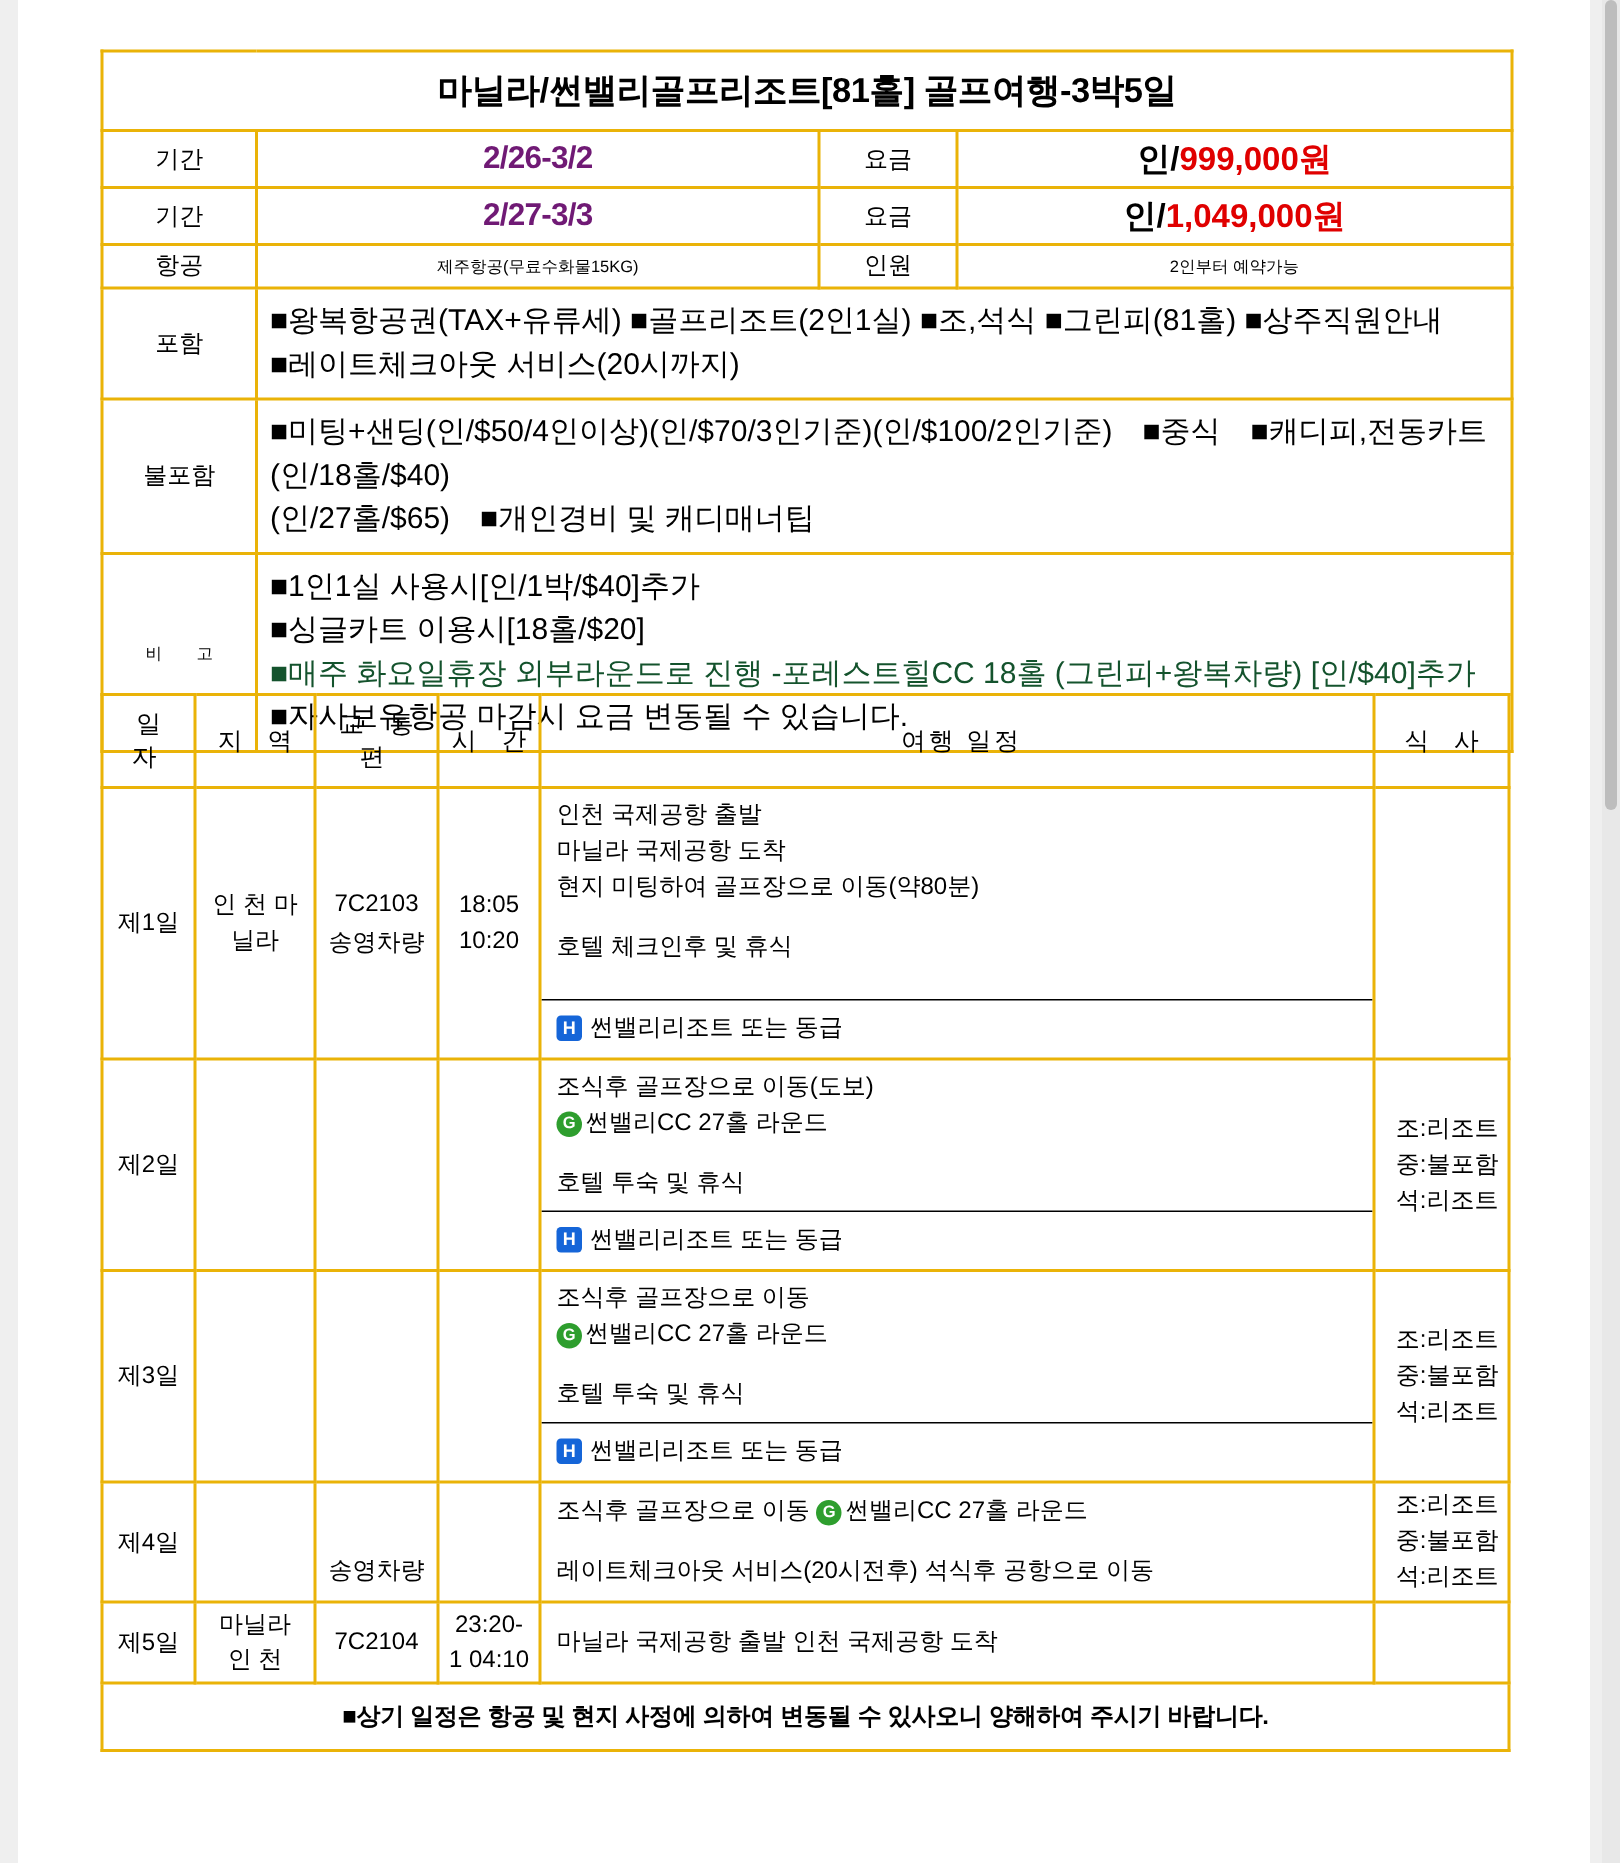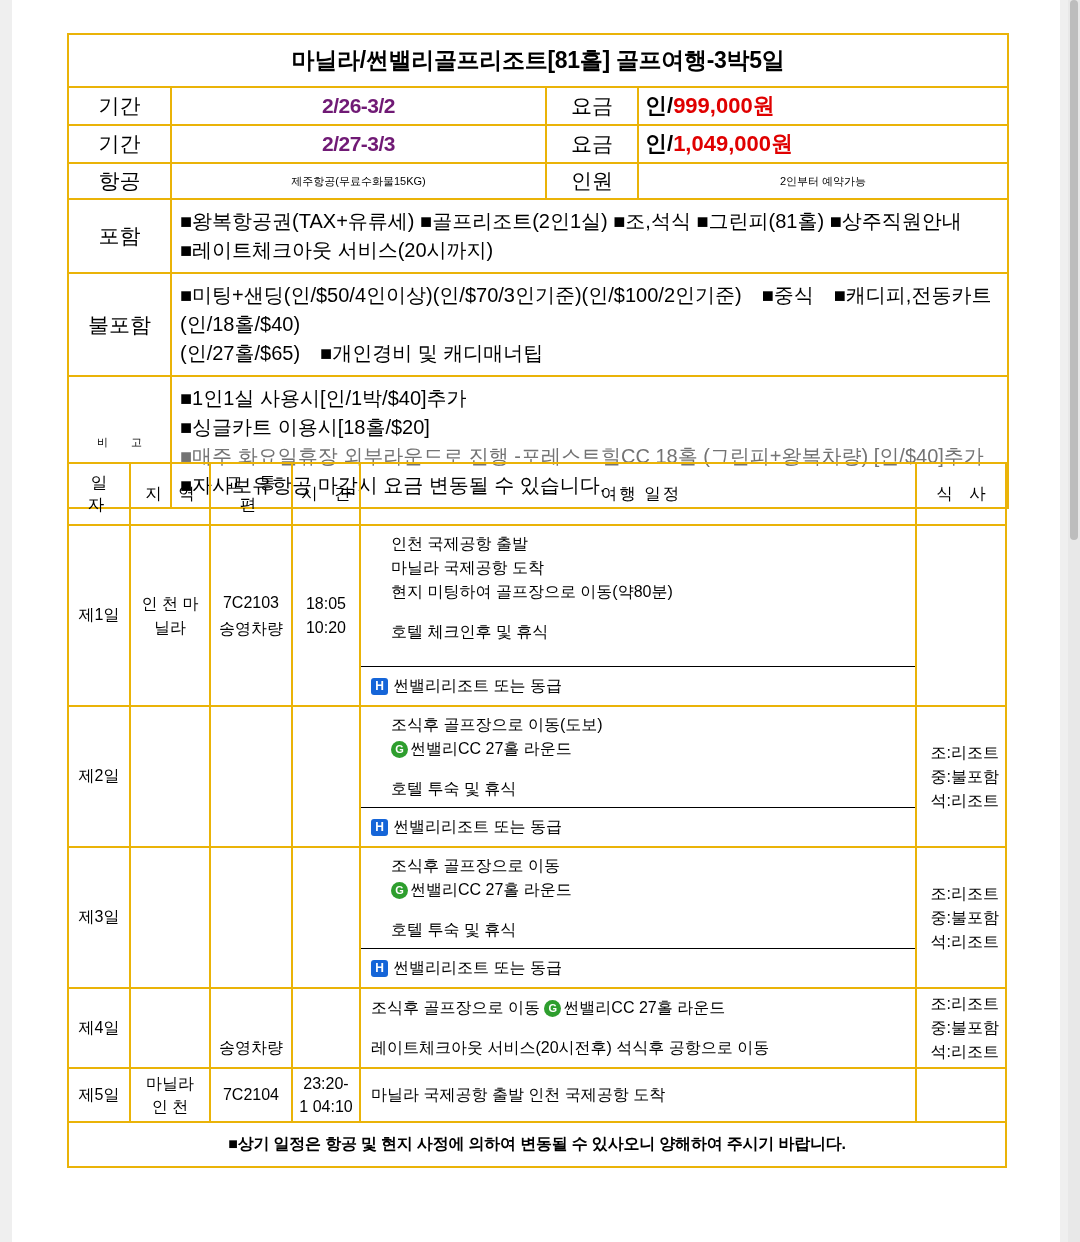"기간" .lbl { font-size: 21px -> 16px }
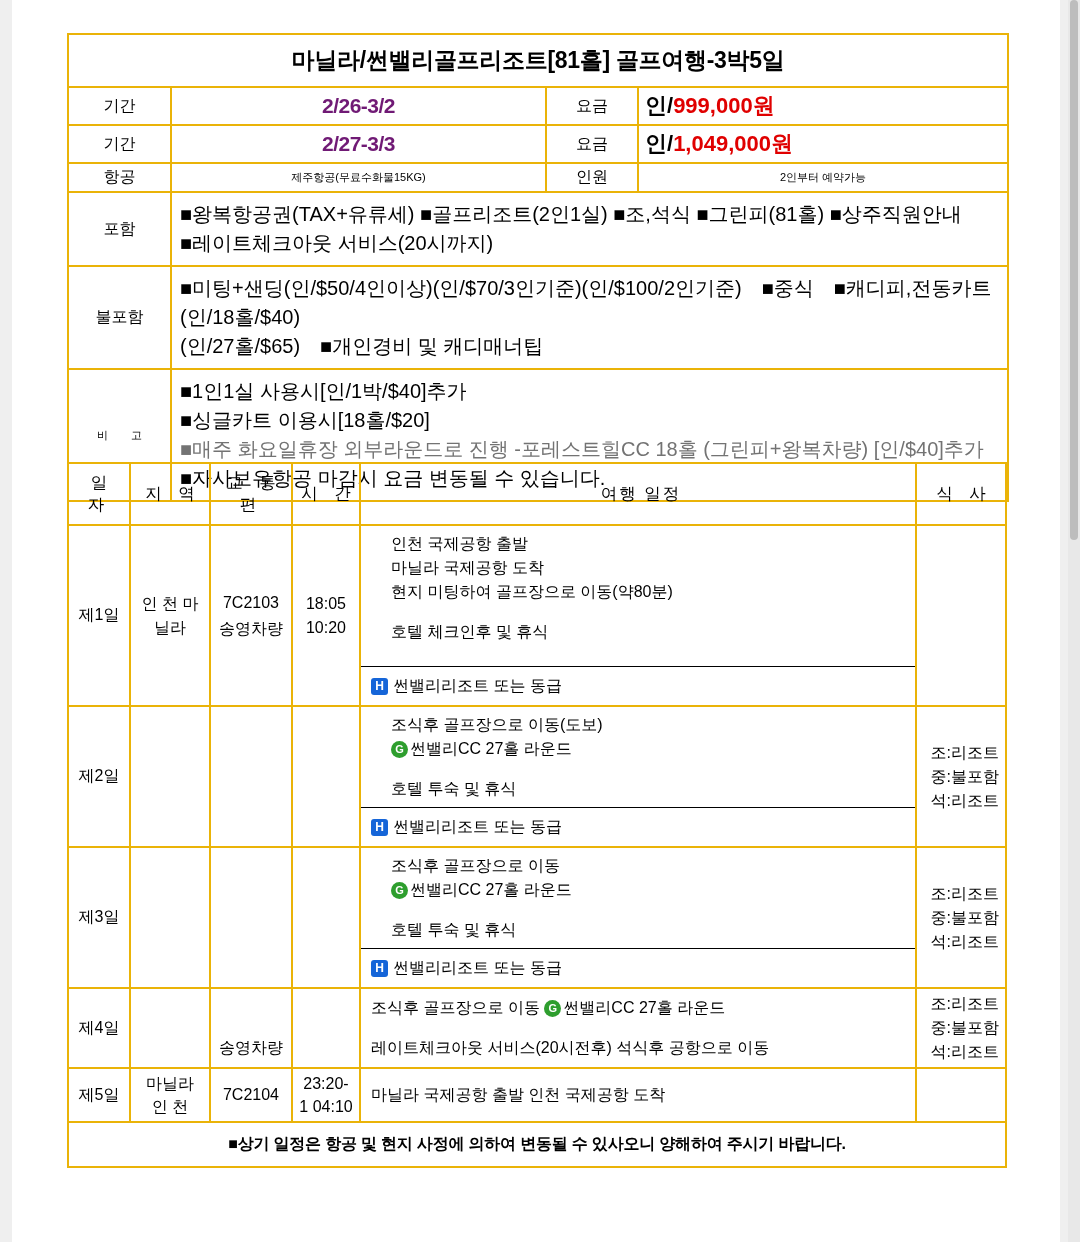"인/999,000원" .price-cell { text-align: none -> center }
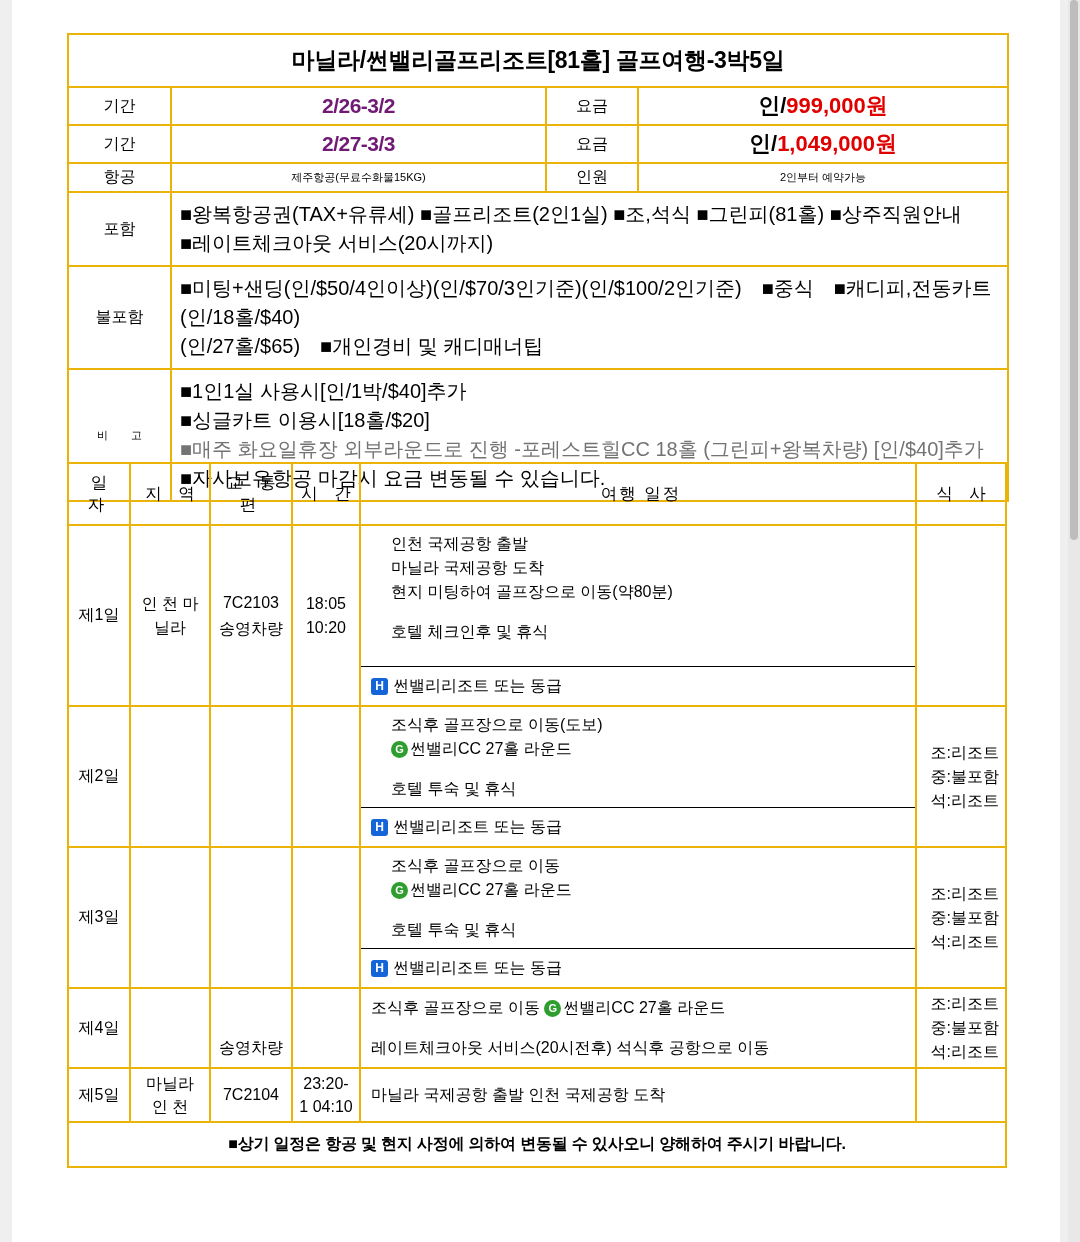"■매주 화요일휴장 외부라운드로 진행 -포레스트힐CC" .red-line { color: #737373 -> #14532d }
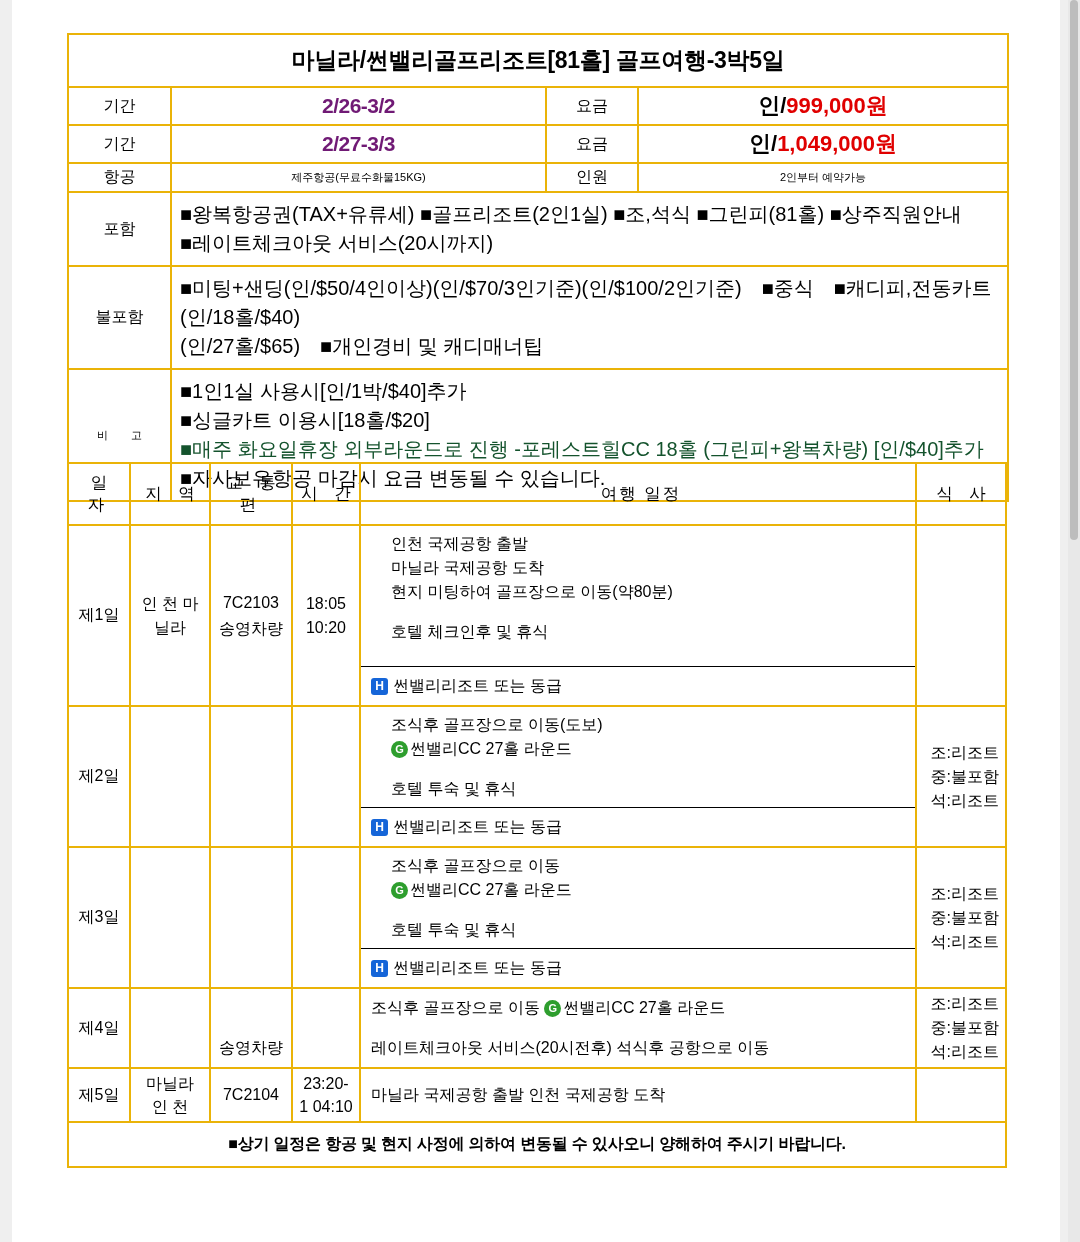"인천 국제공항 출발" .sched-block .line { margin-left: 20px -> none }
